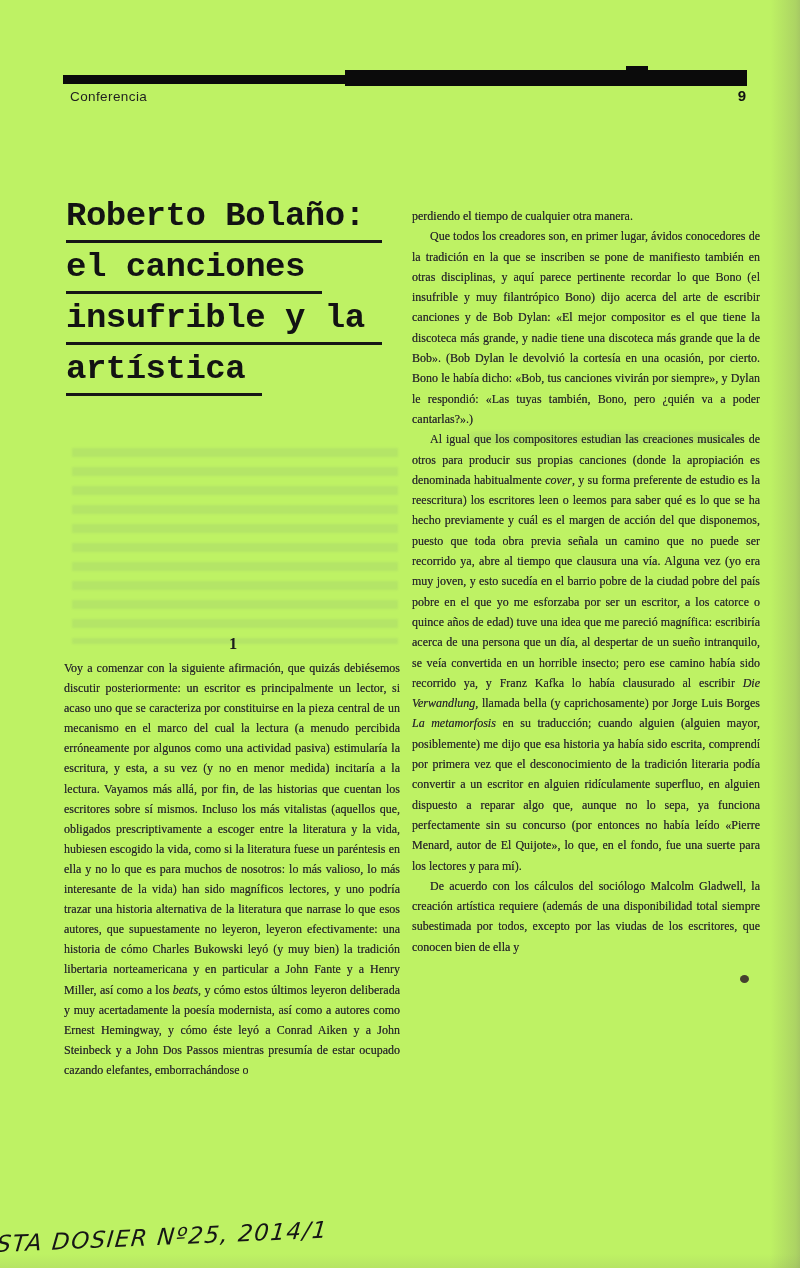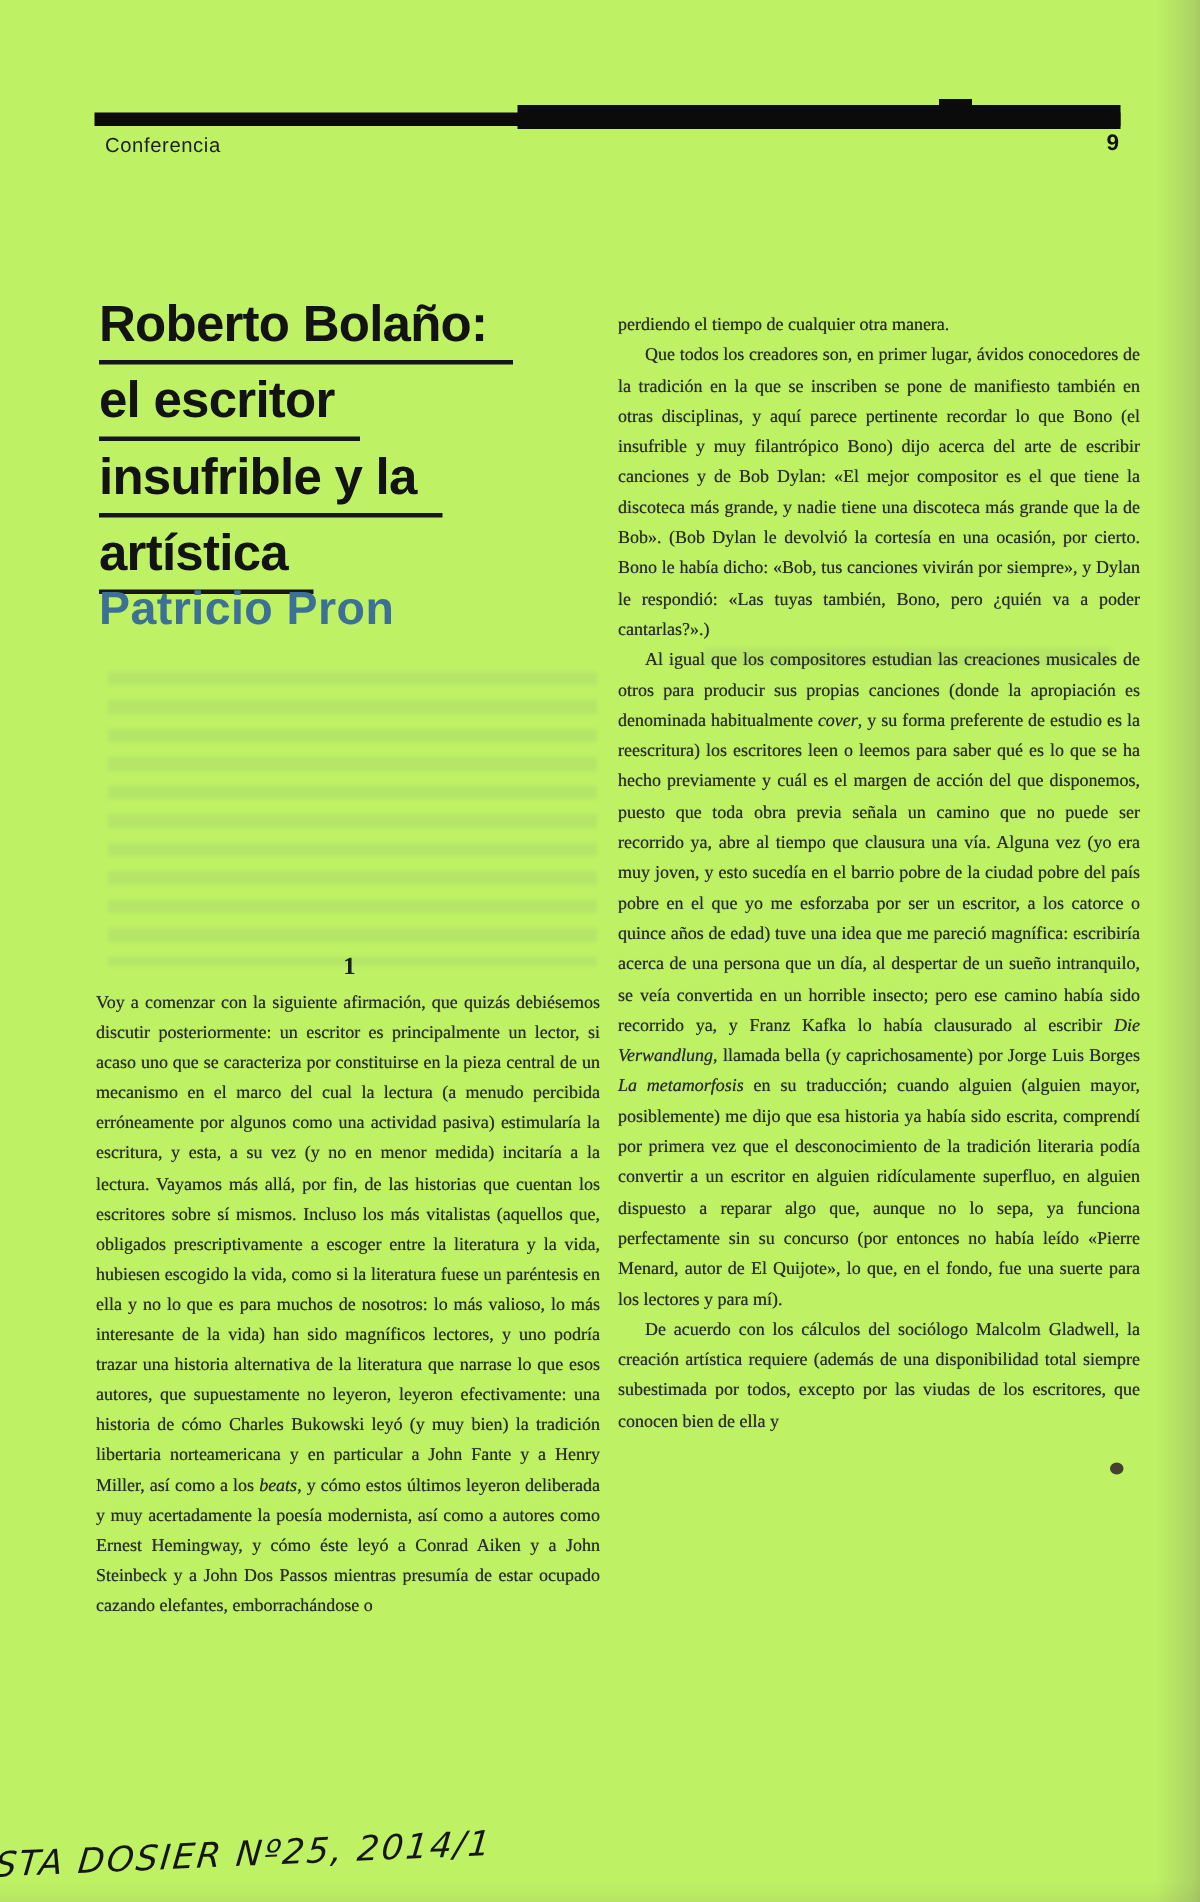"Roberto Bolaño:" .title .tline { font-family: none -> Liberation Mono, monospace }
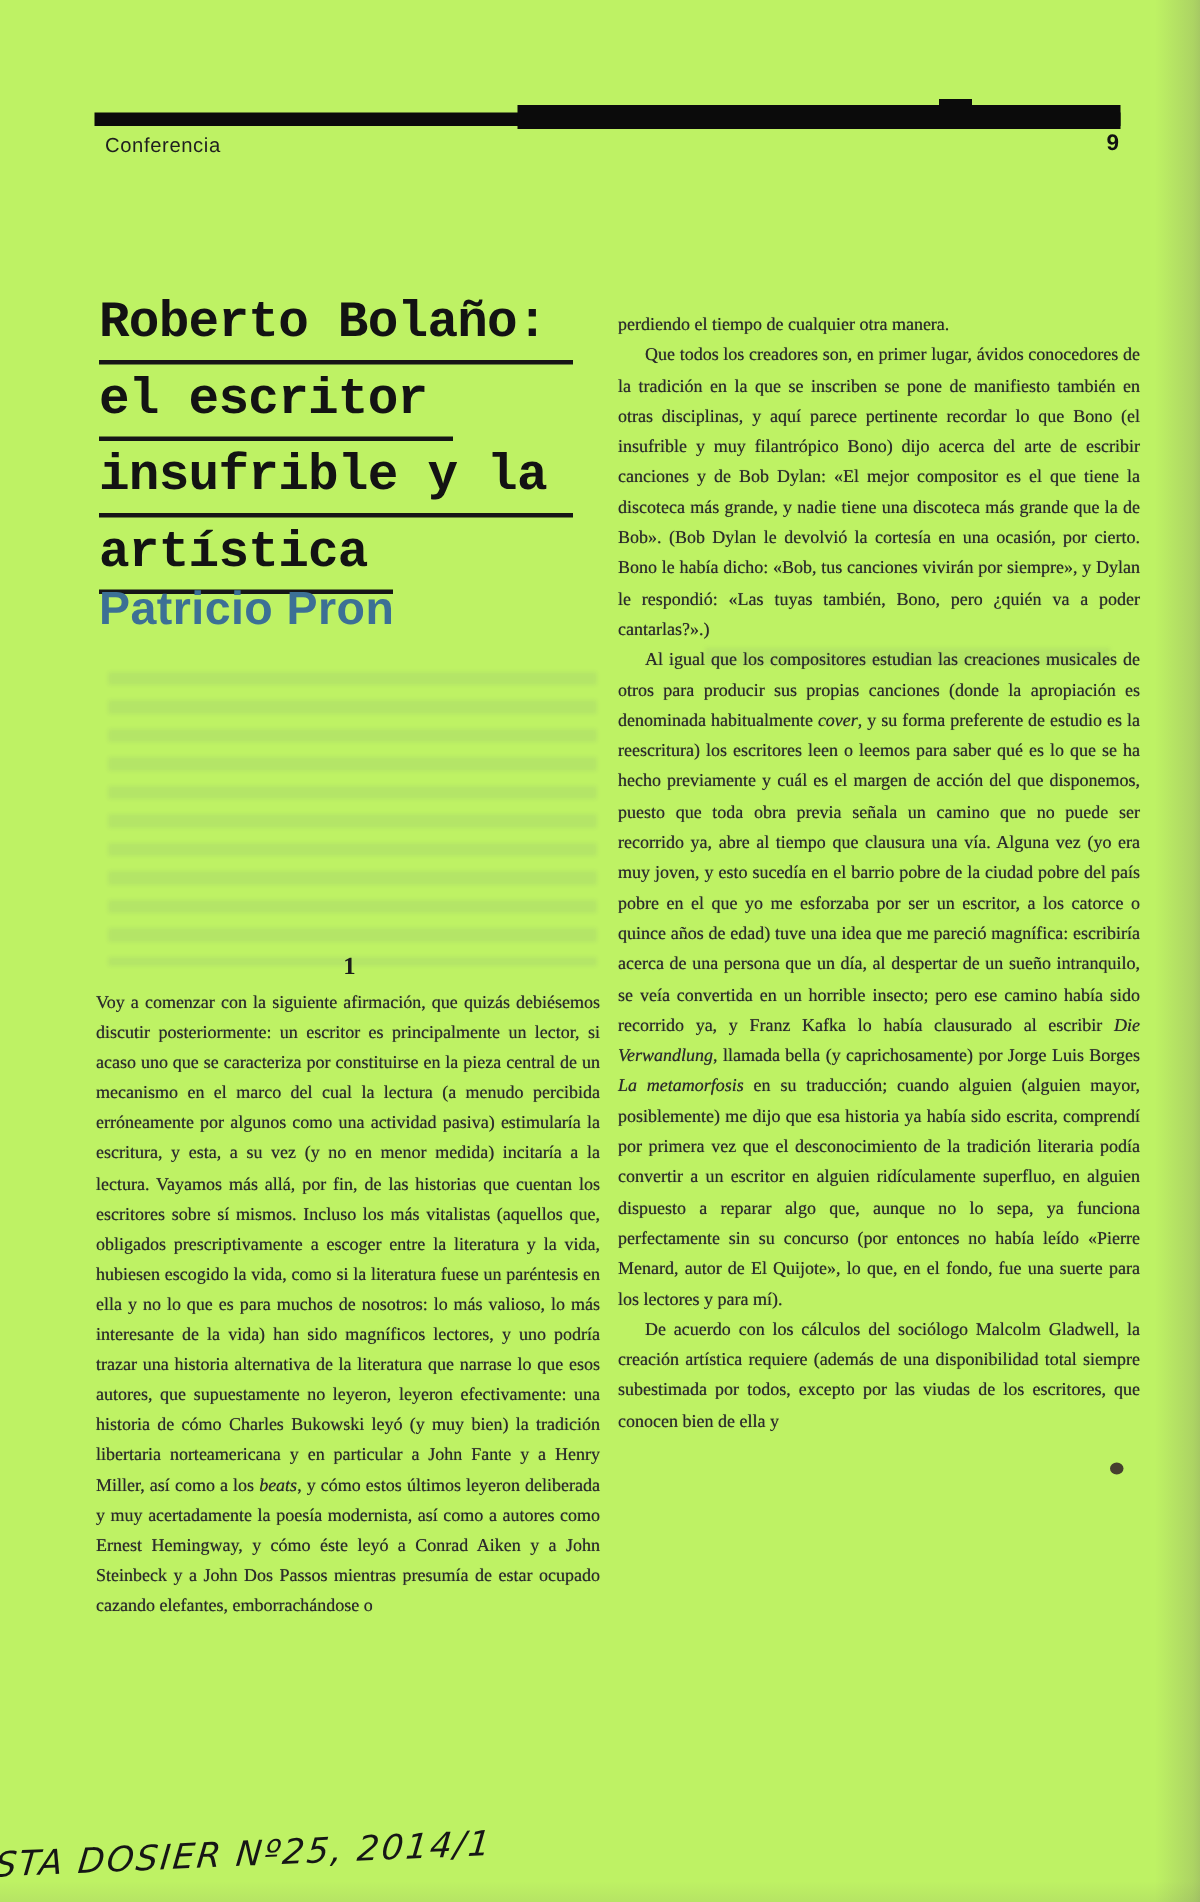"el escritor" span { text: escritor -> canciones }
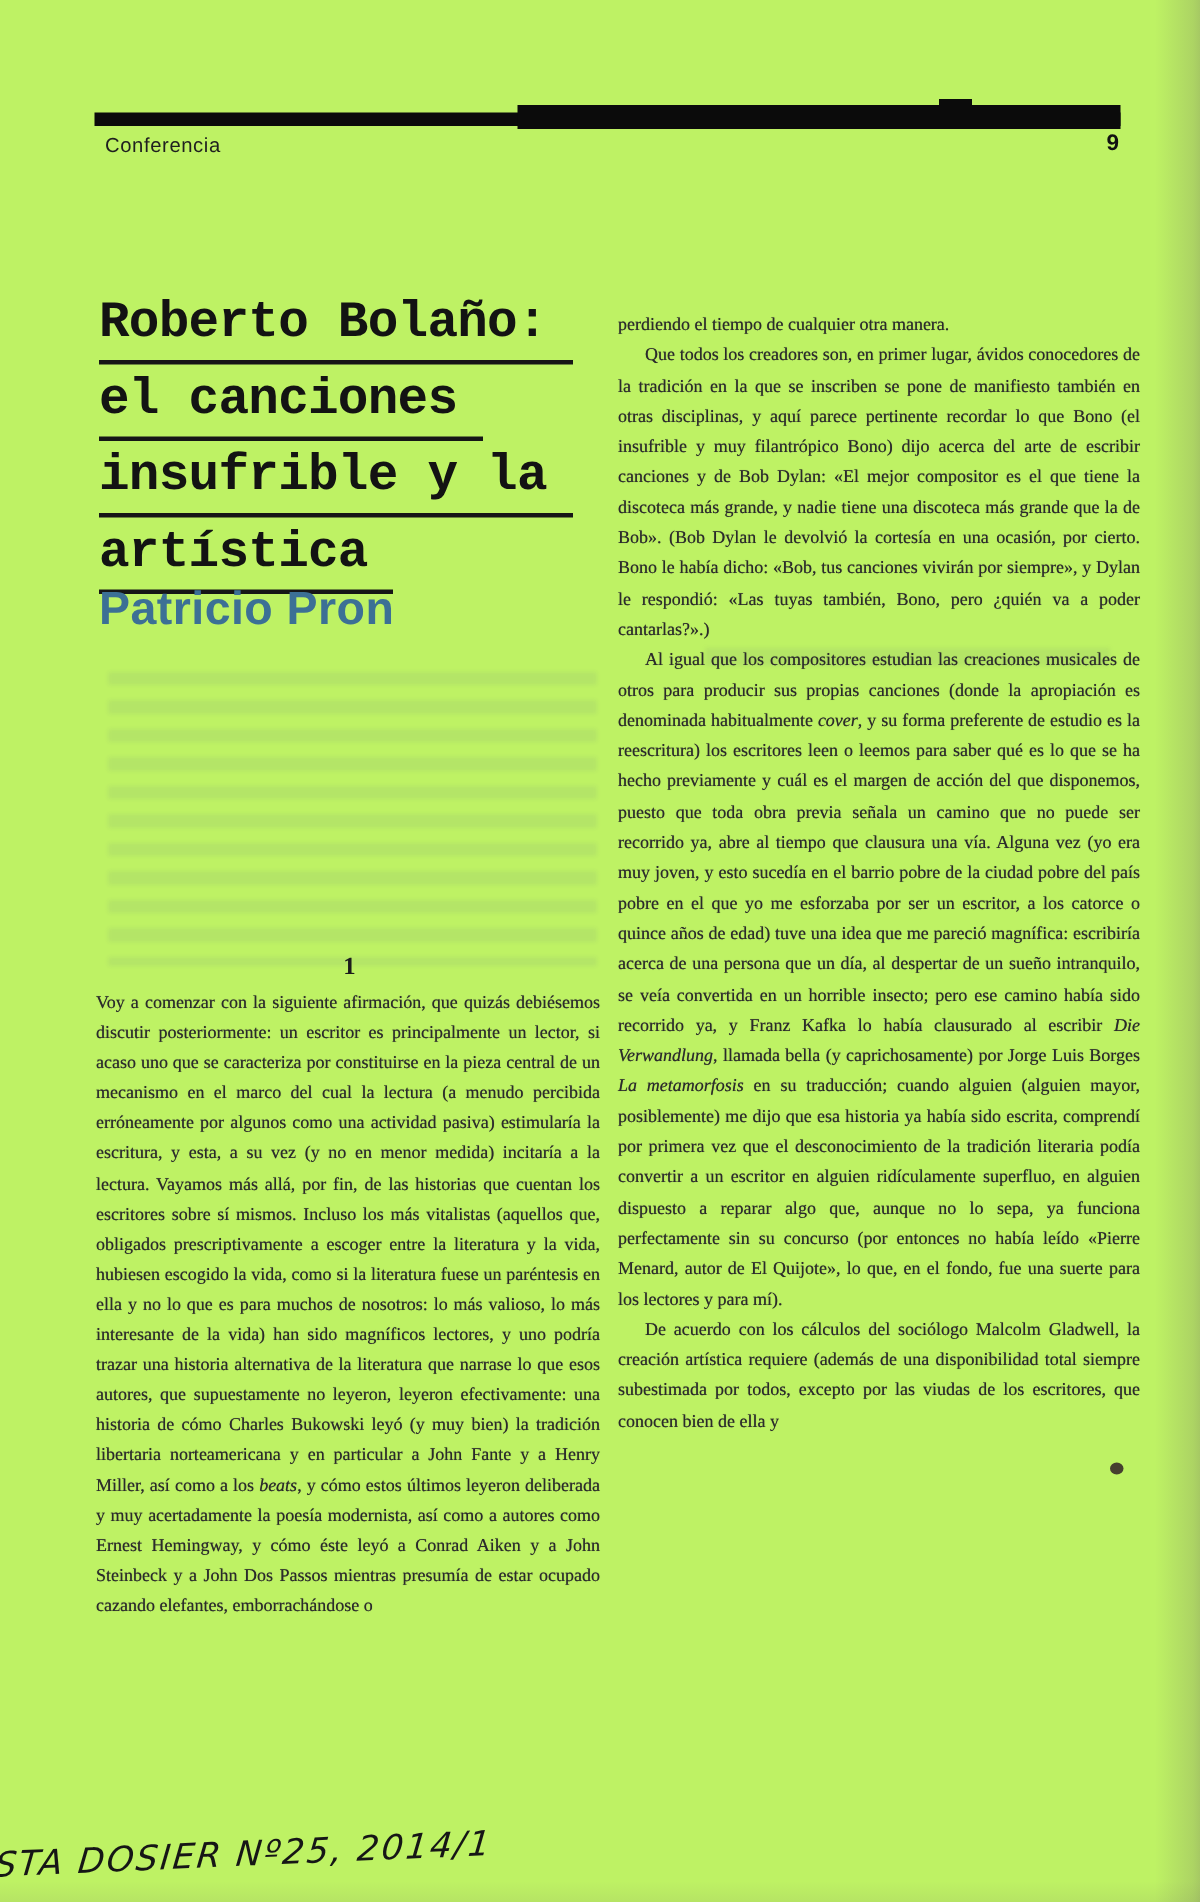"Patricio Pron" div.author { html: <div>Patricio Pron</div> -> none }
